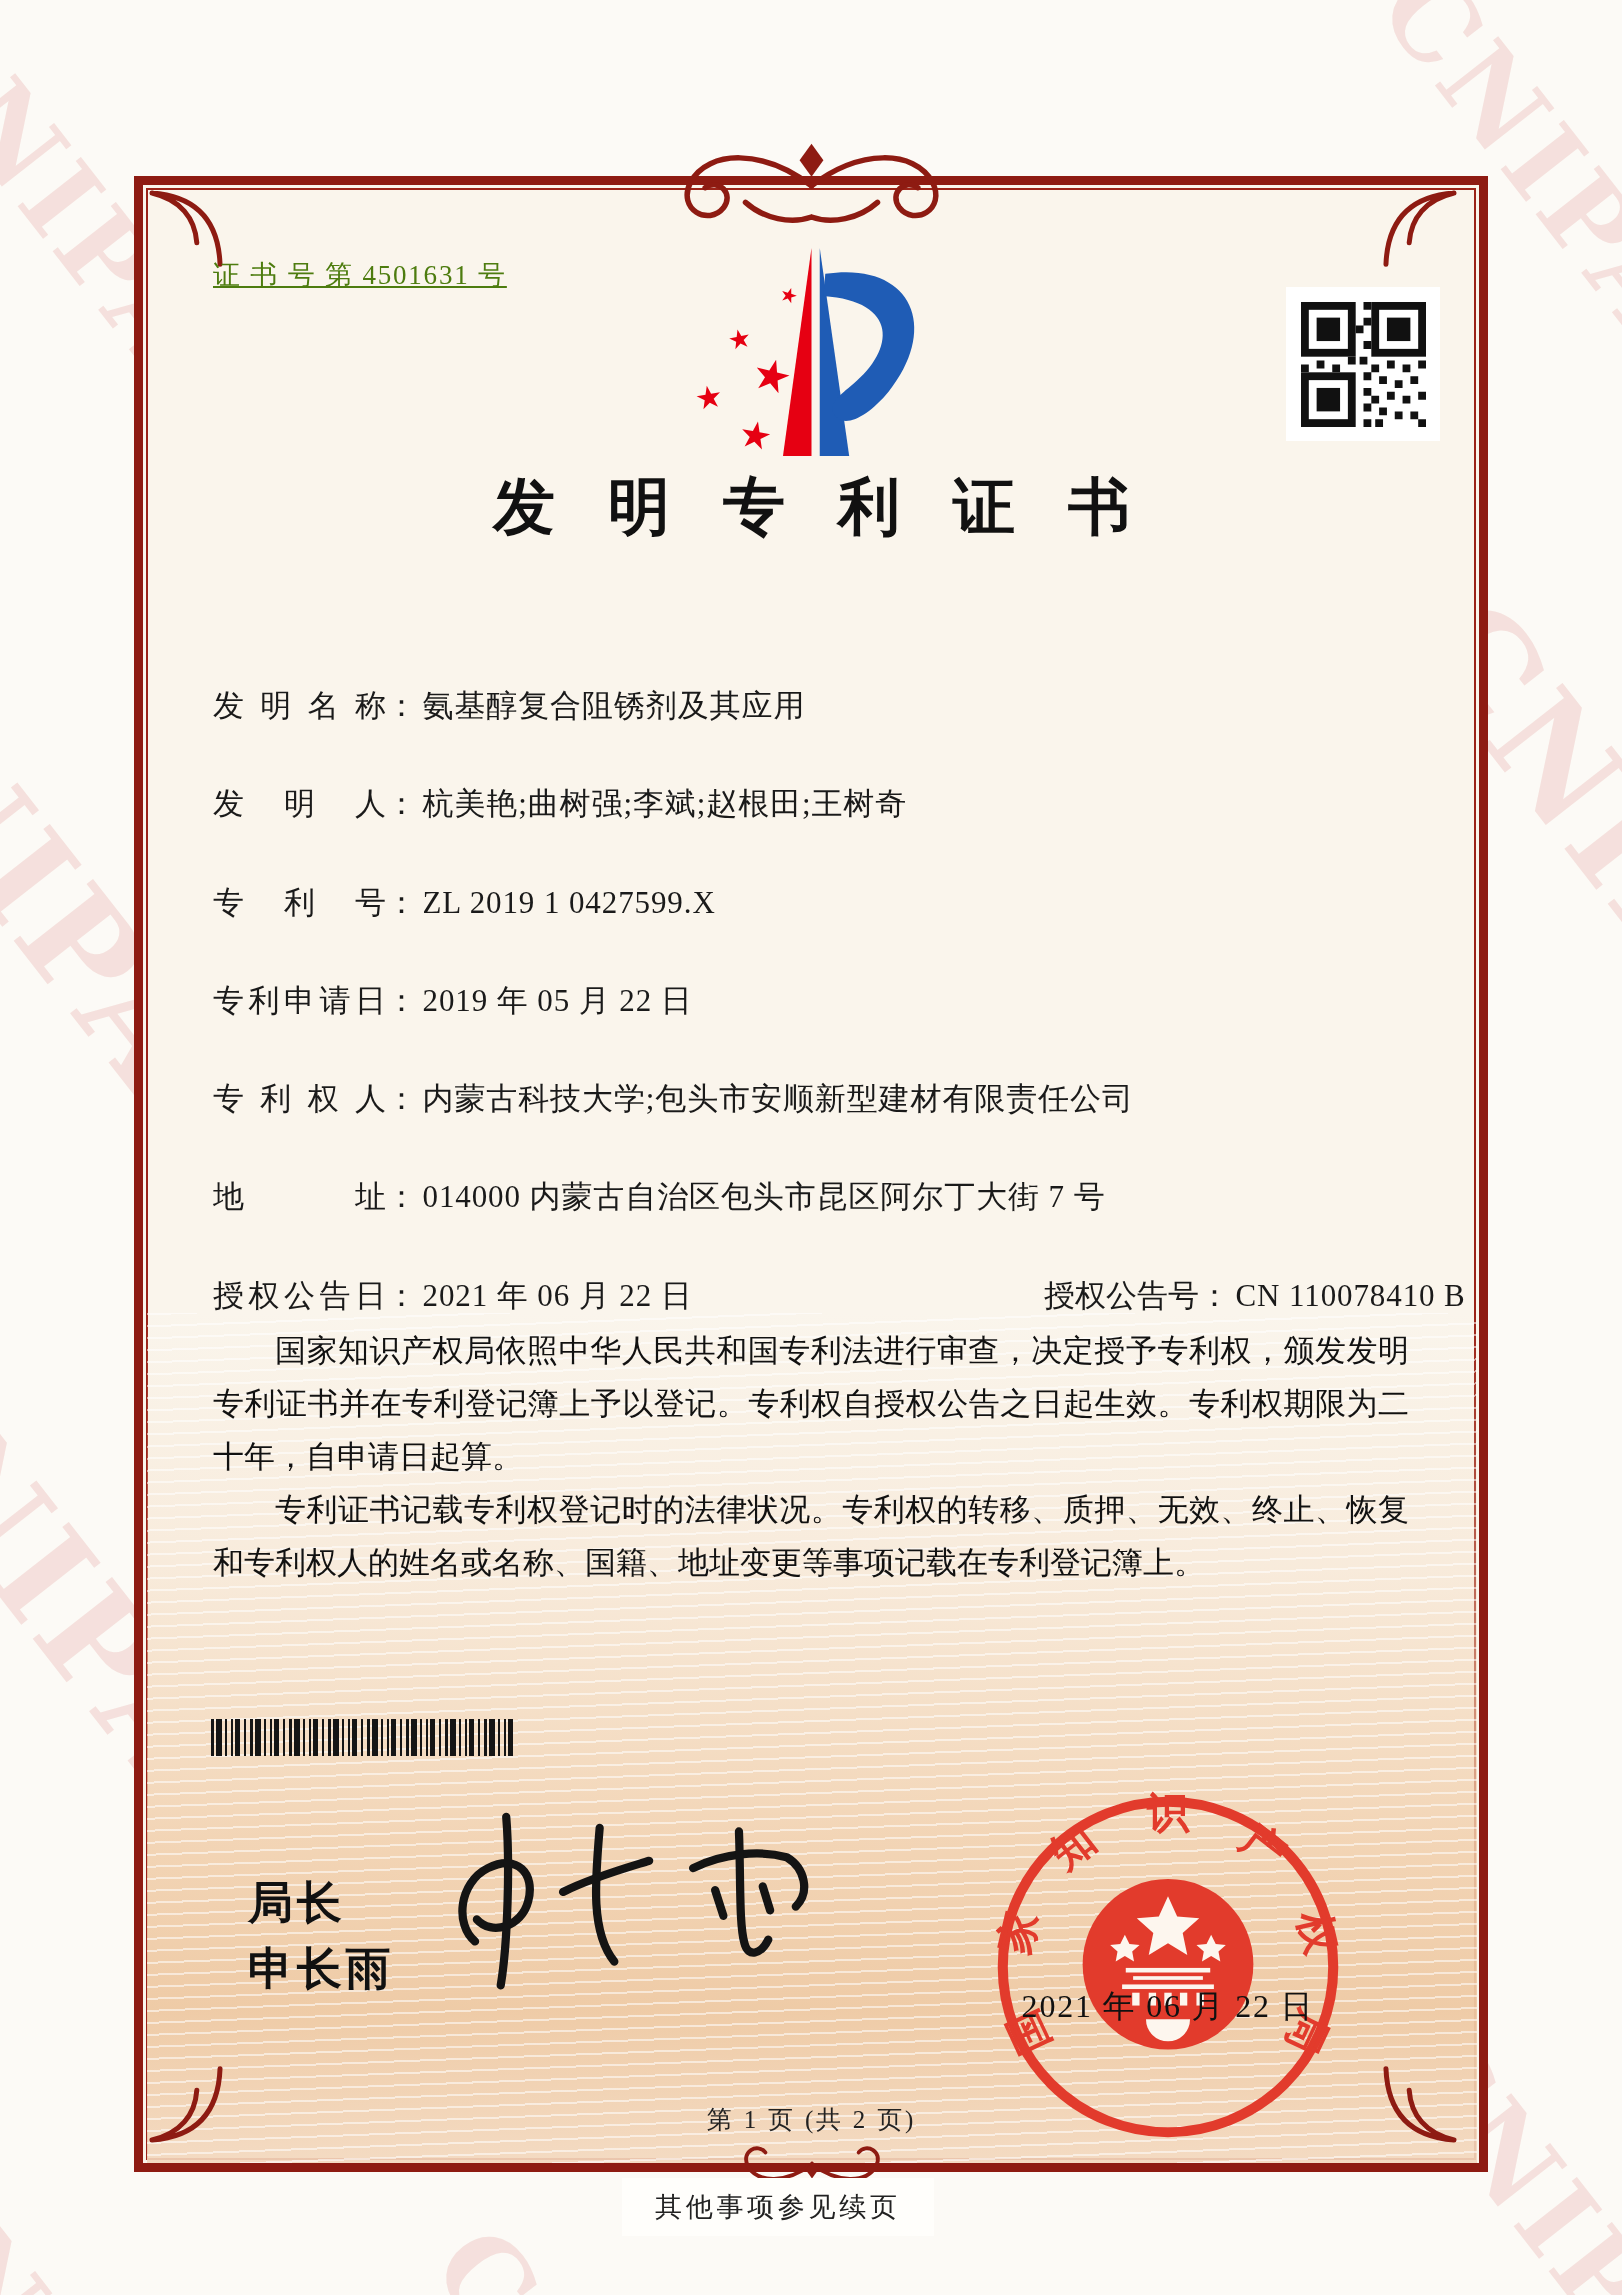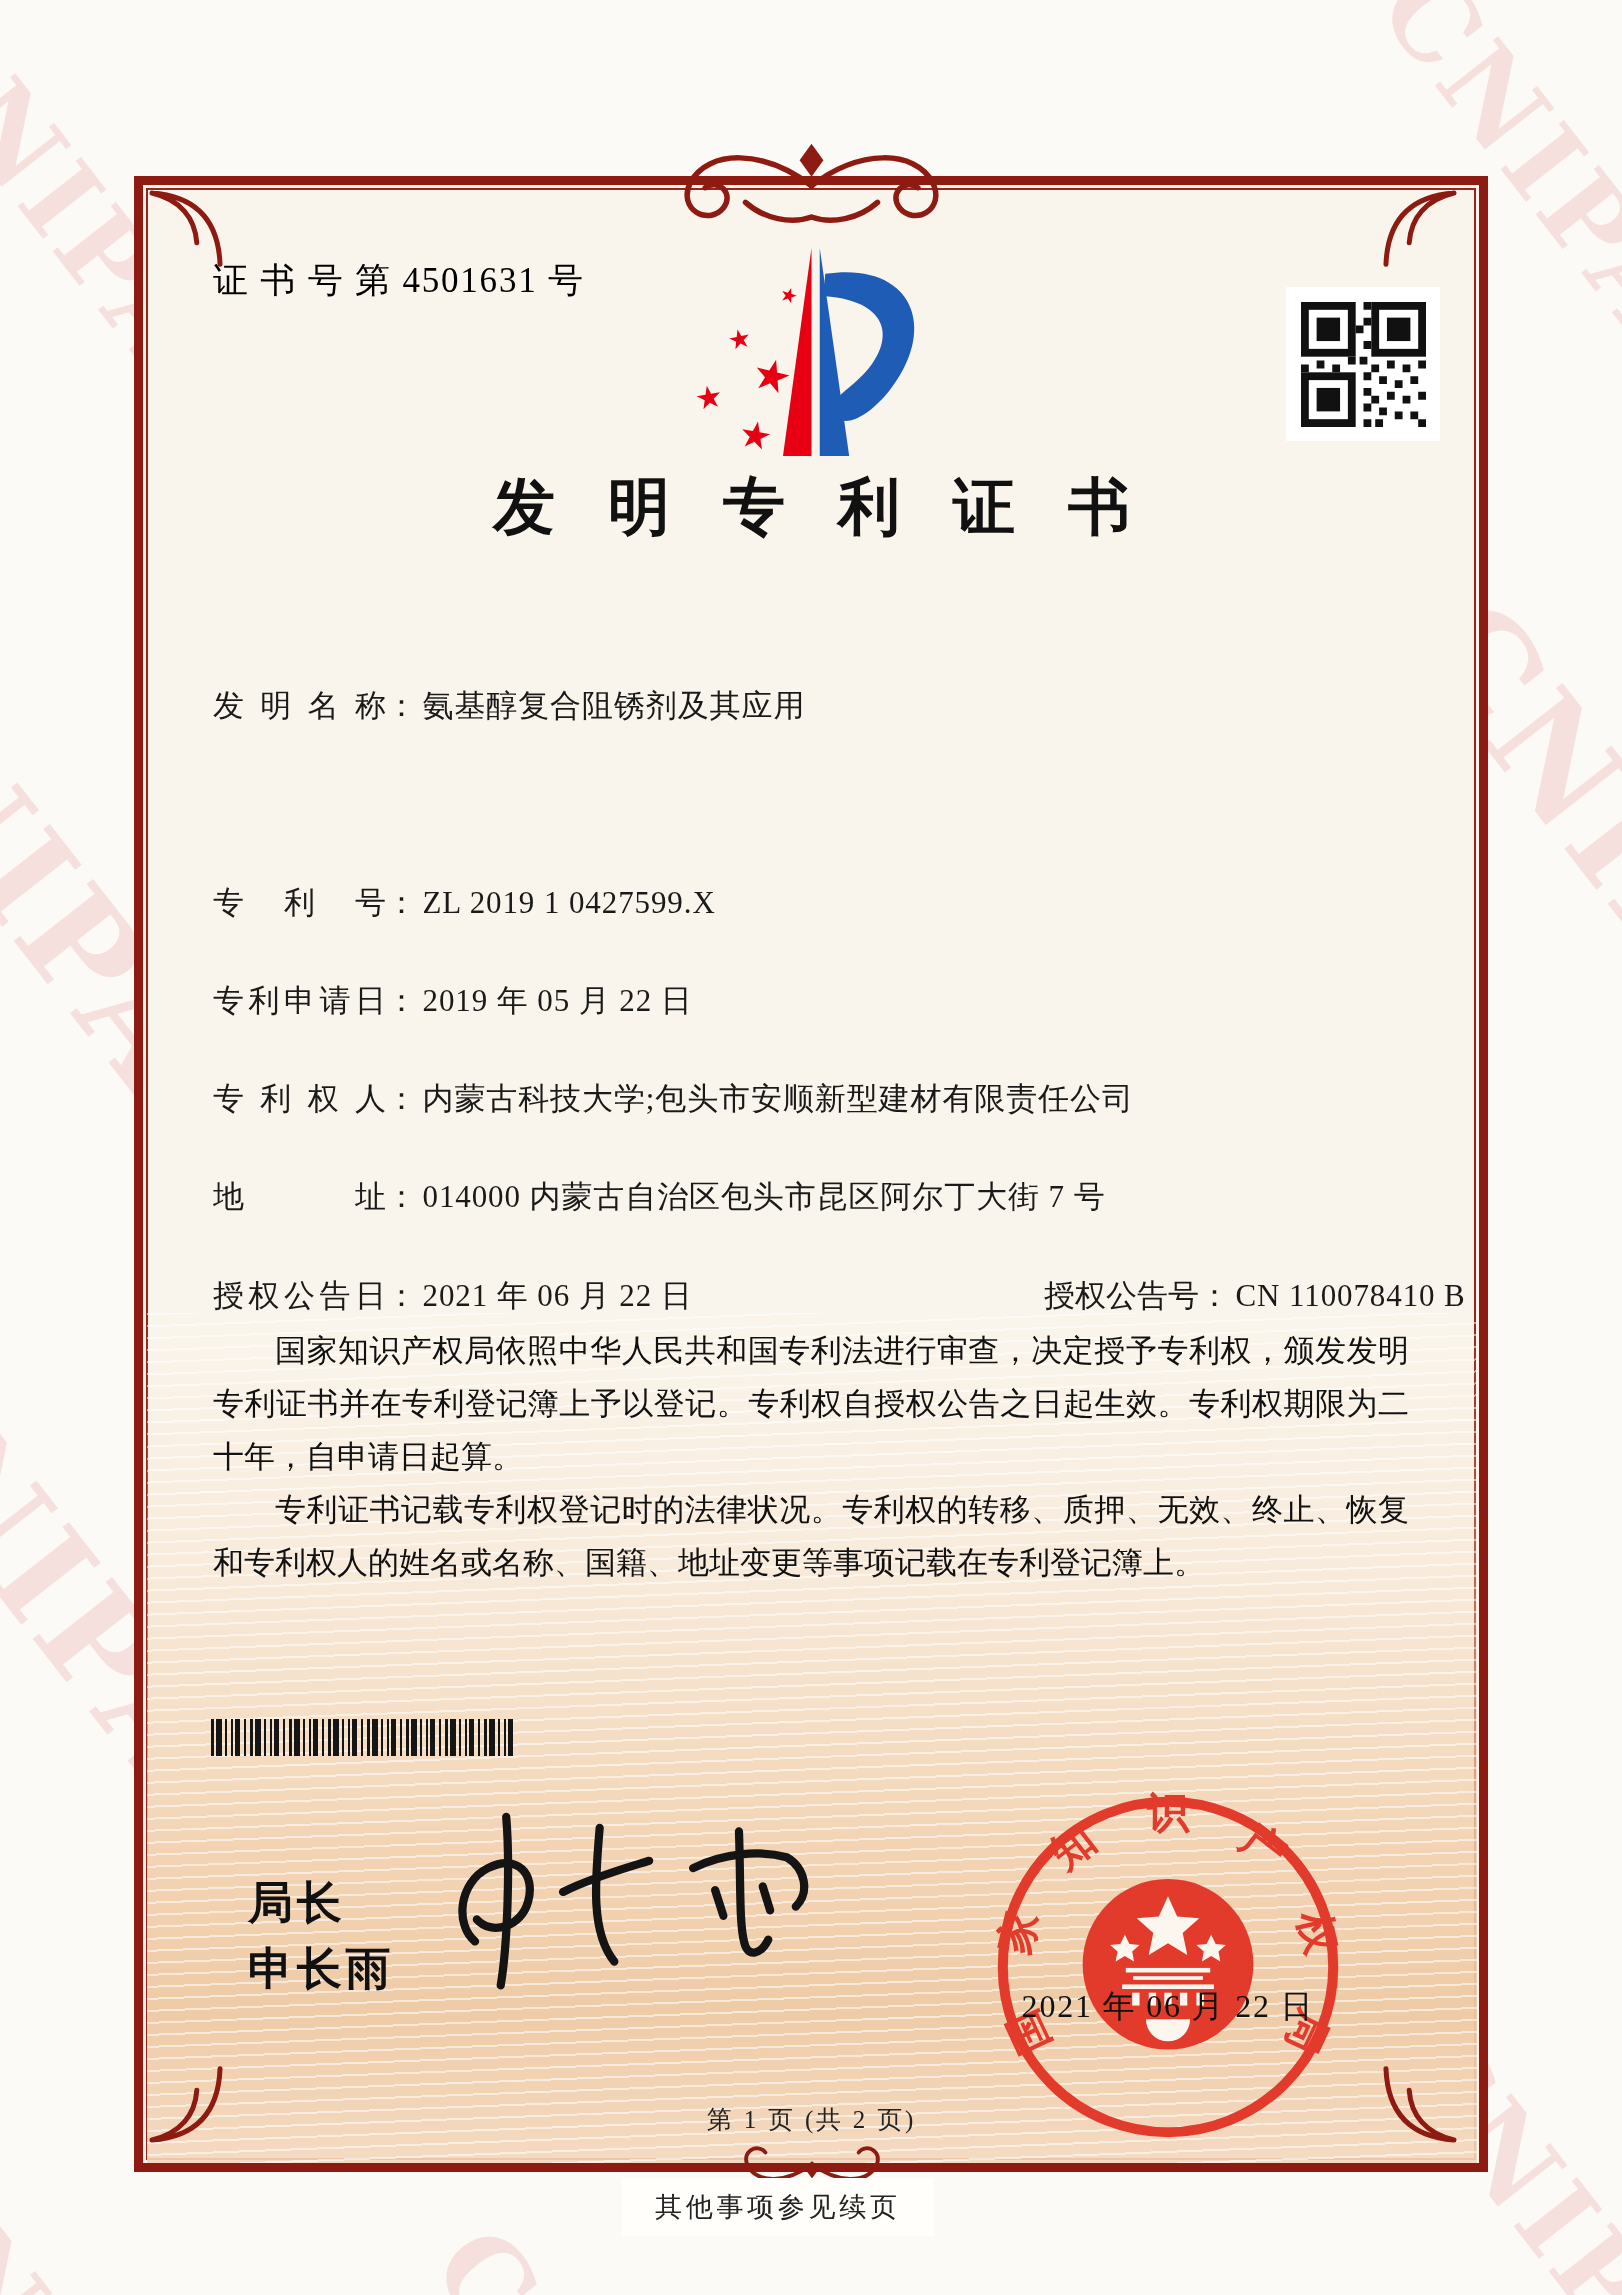"证 书 号 第 4501631" .cert-no { color: #000000 -> #4d7c0f; font-size: 35px -> 27px; text-decoration: none -> underline }
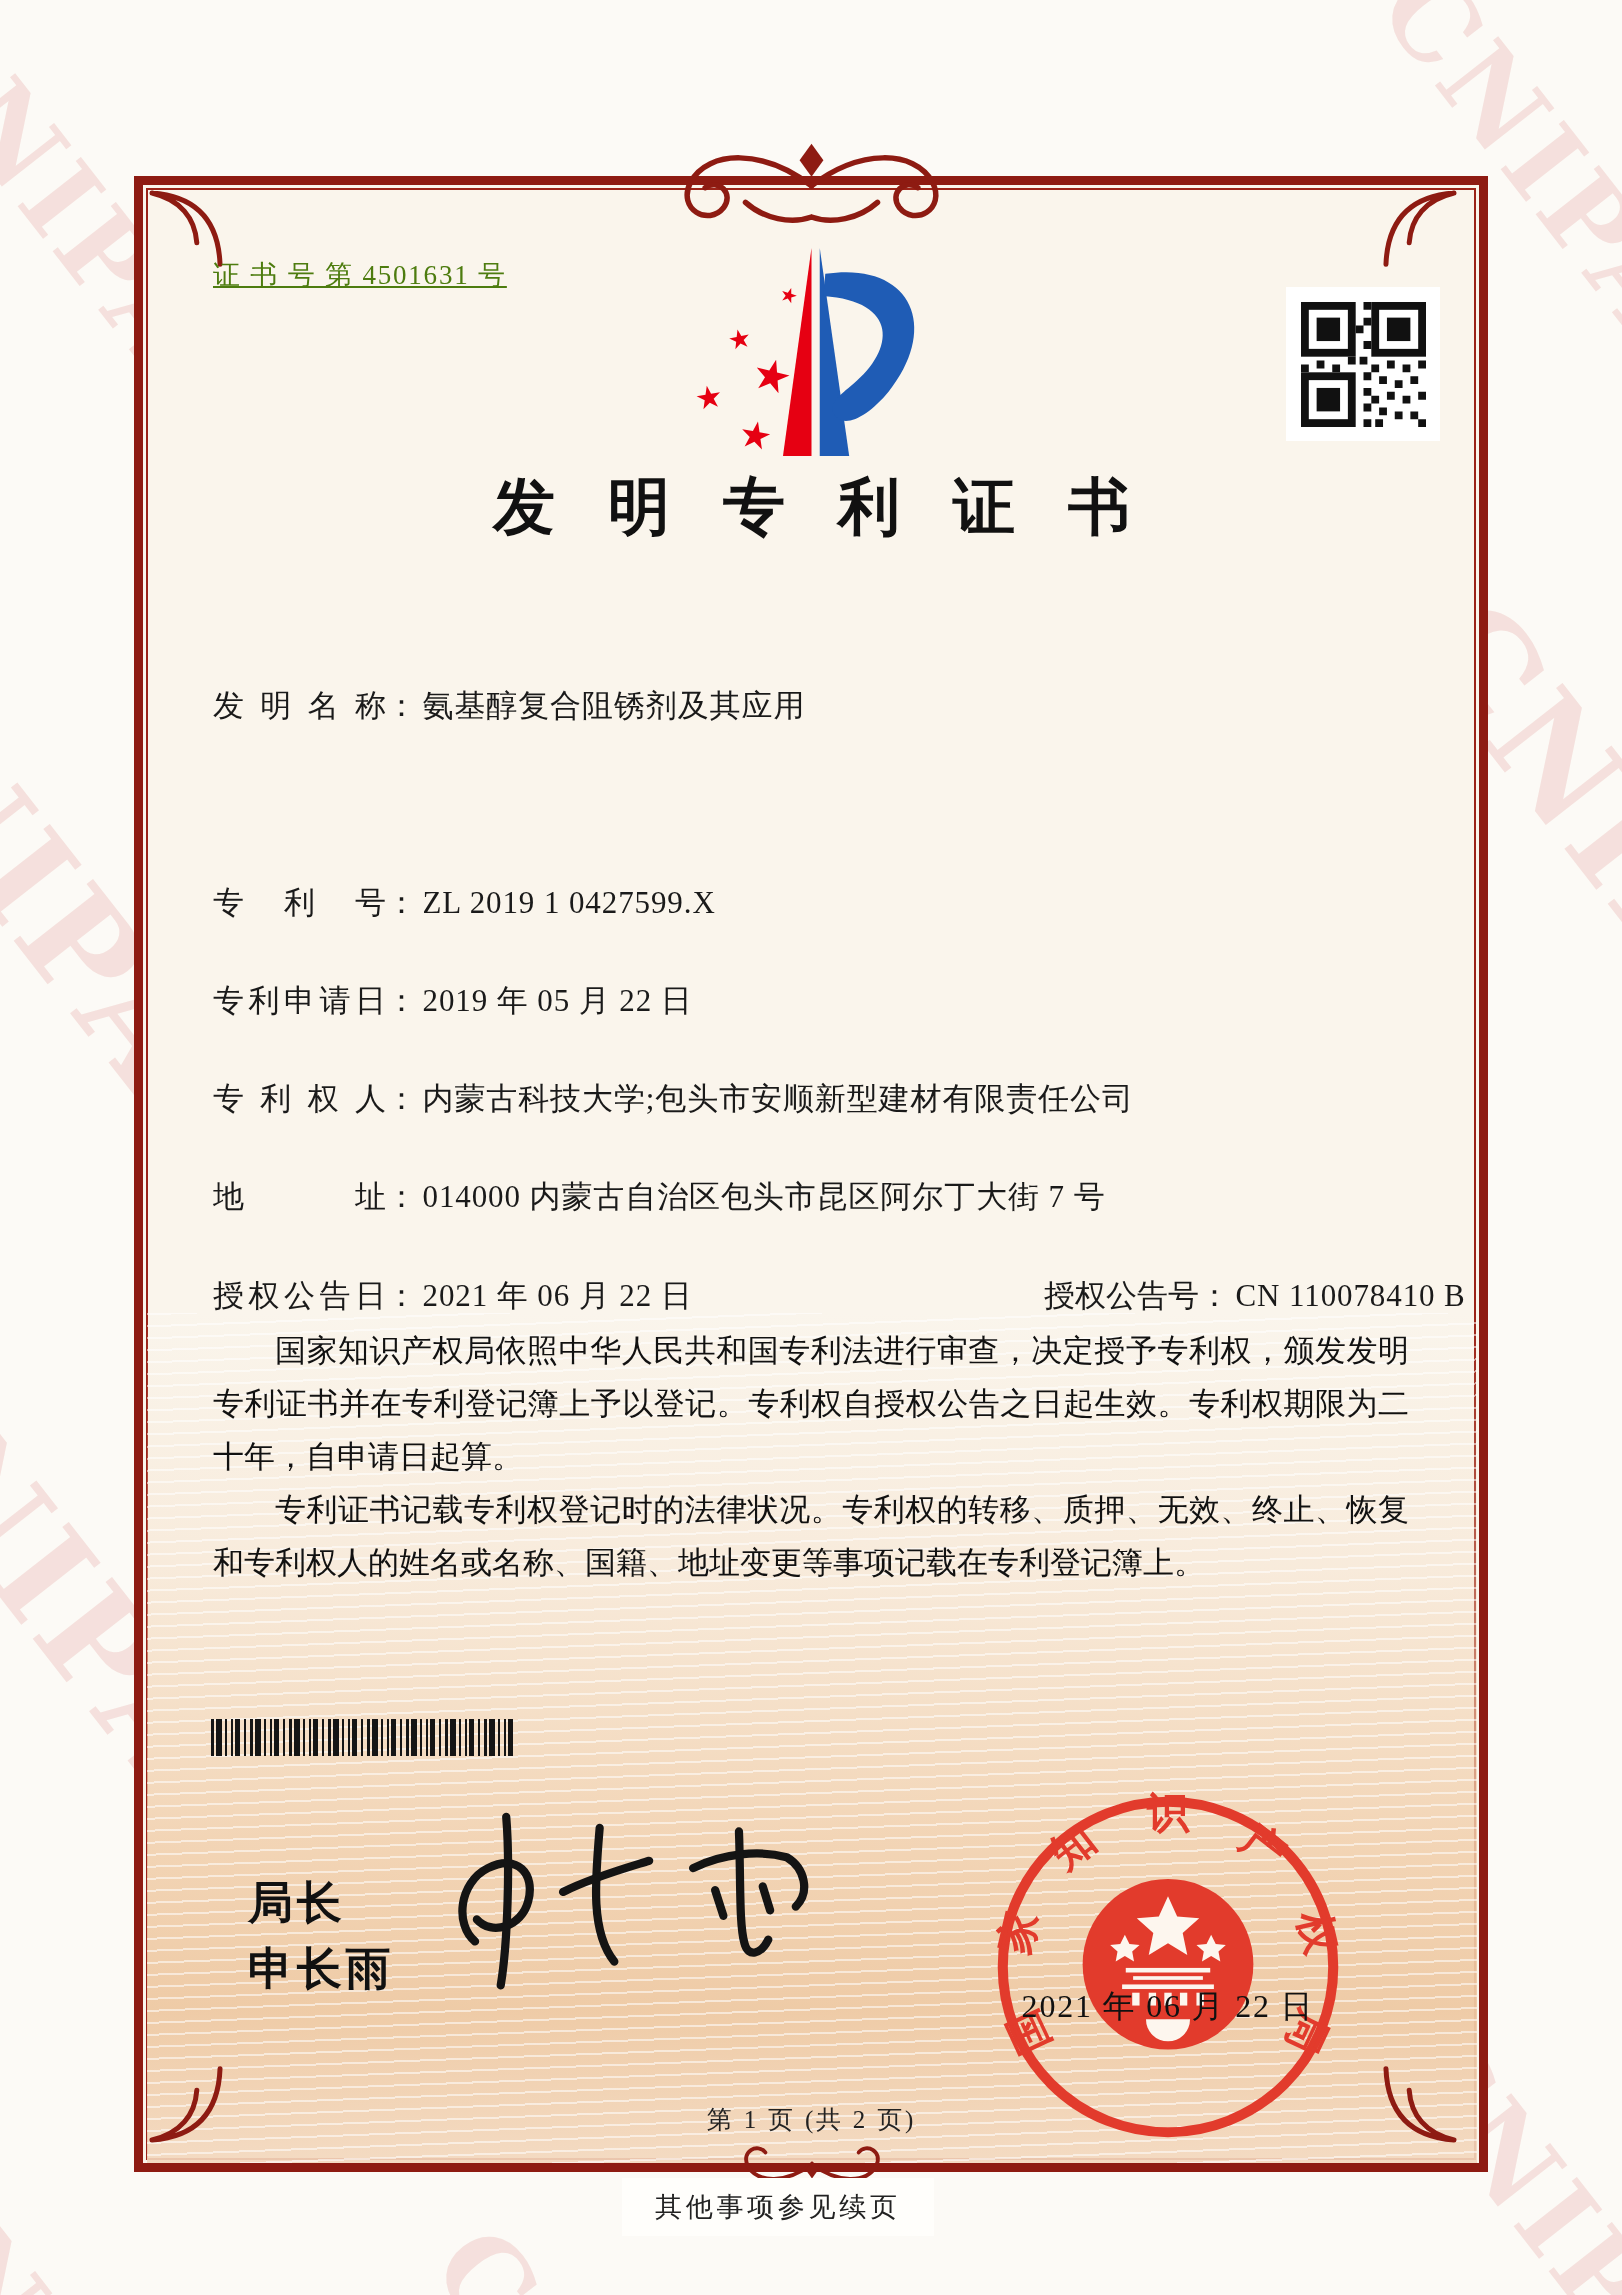"发明人： 杭美艳;曲树强;李斌;赵根田;王树奇" div.frow { html: none -> <div> <span>发明人</span><span>：</span><span>杭美艳;曲树强;李斌;赵根田;王树奇</span> </div> }
